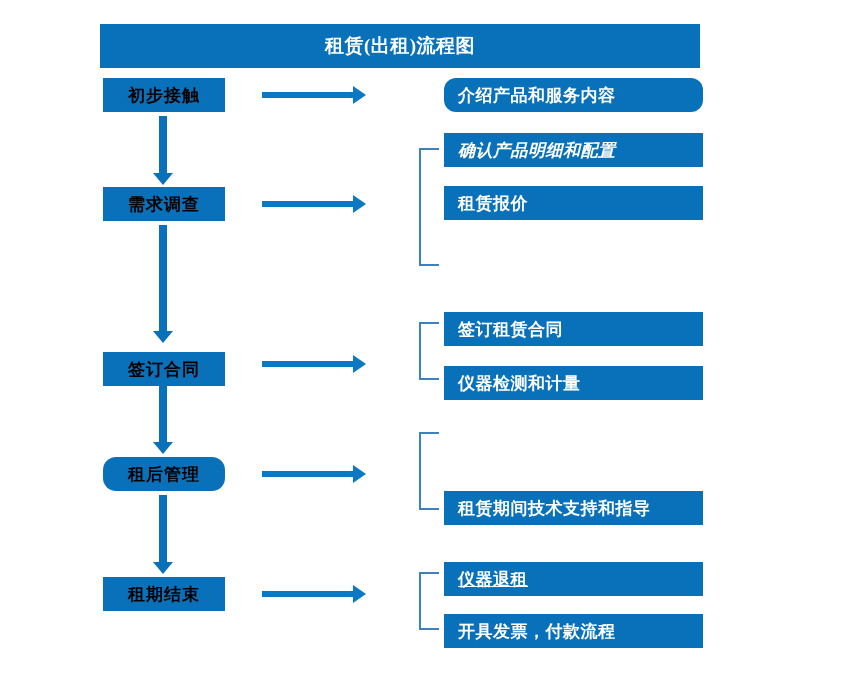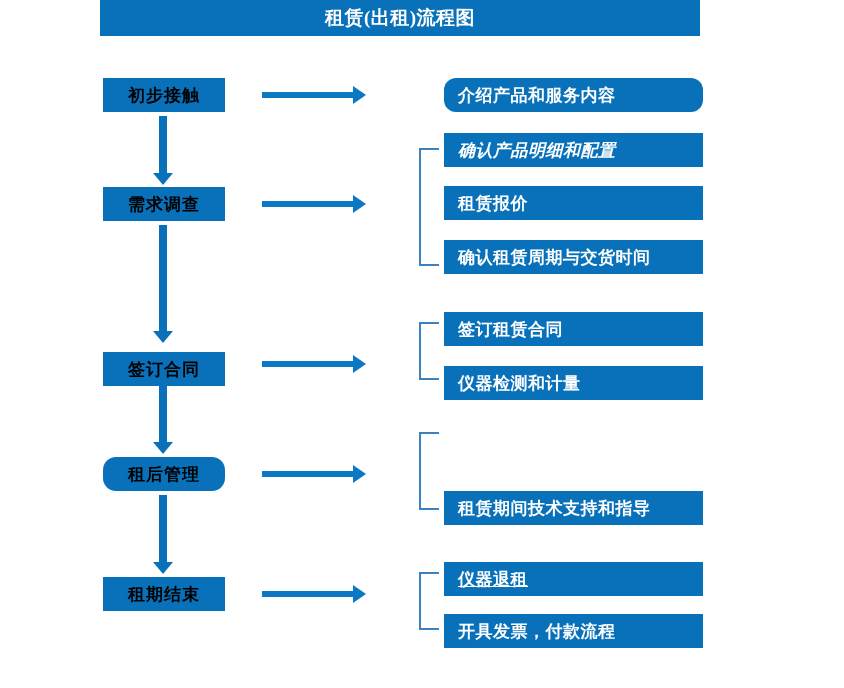"租赁(出租)流程图" .title-bar { height: 36px -> 44px; top: 0 -> 24px }
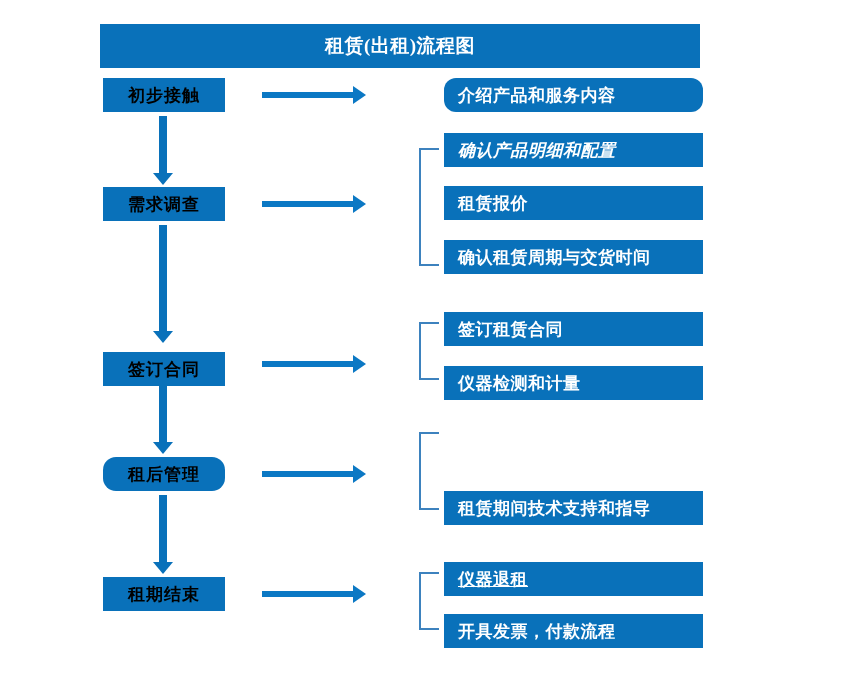"确认租赁周期与交货时间" div.detail-box { html: <div>确认租赁周期与交货时间</div> -> none }
